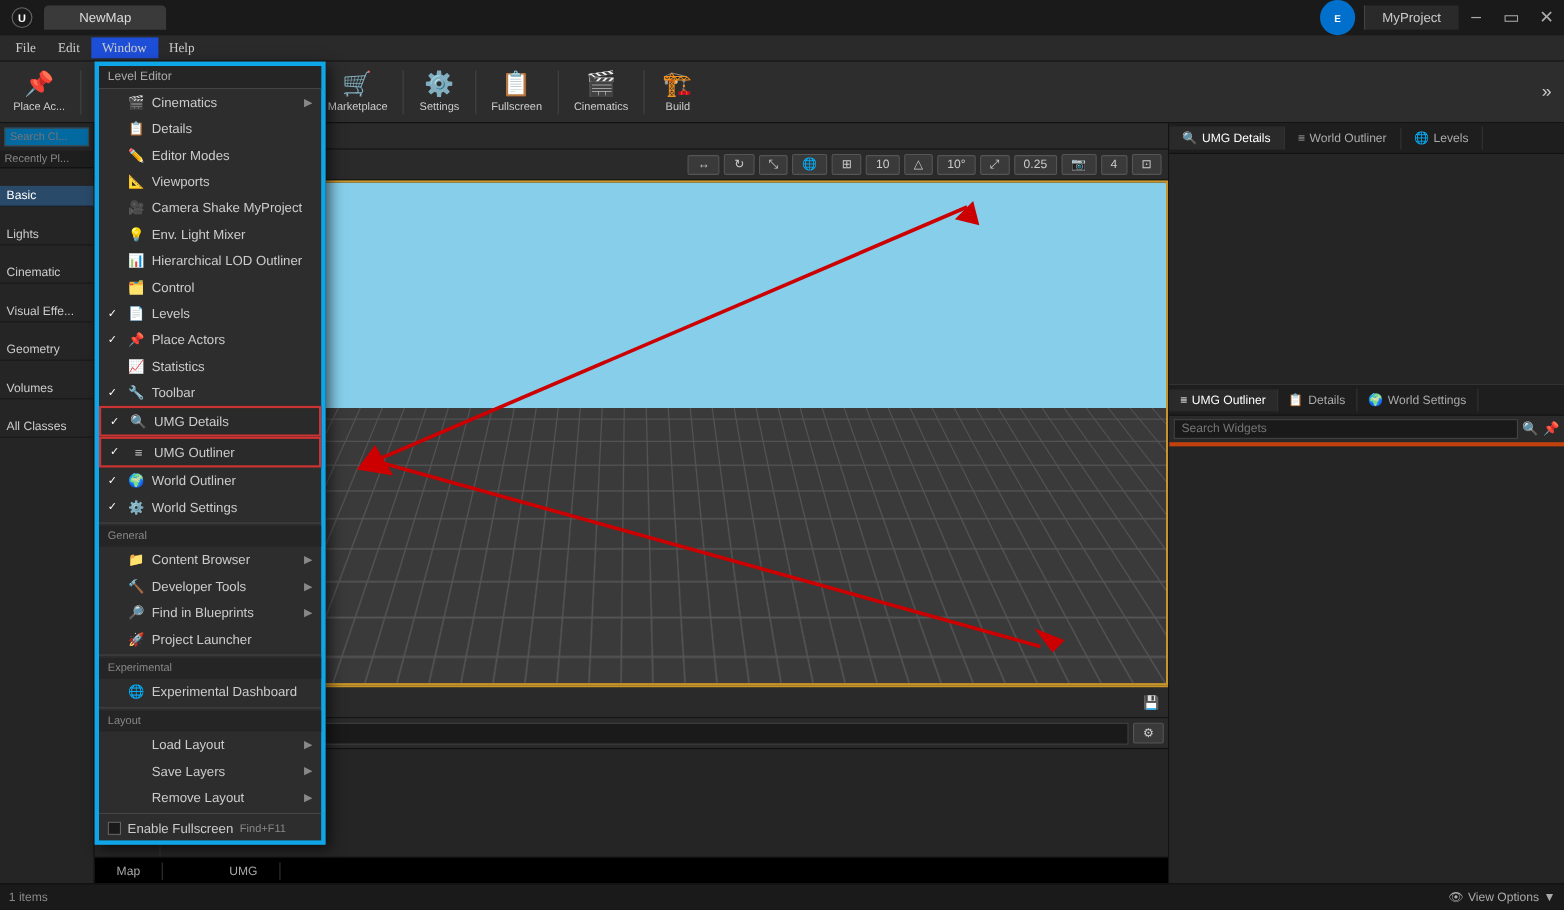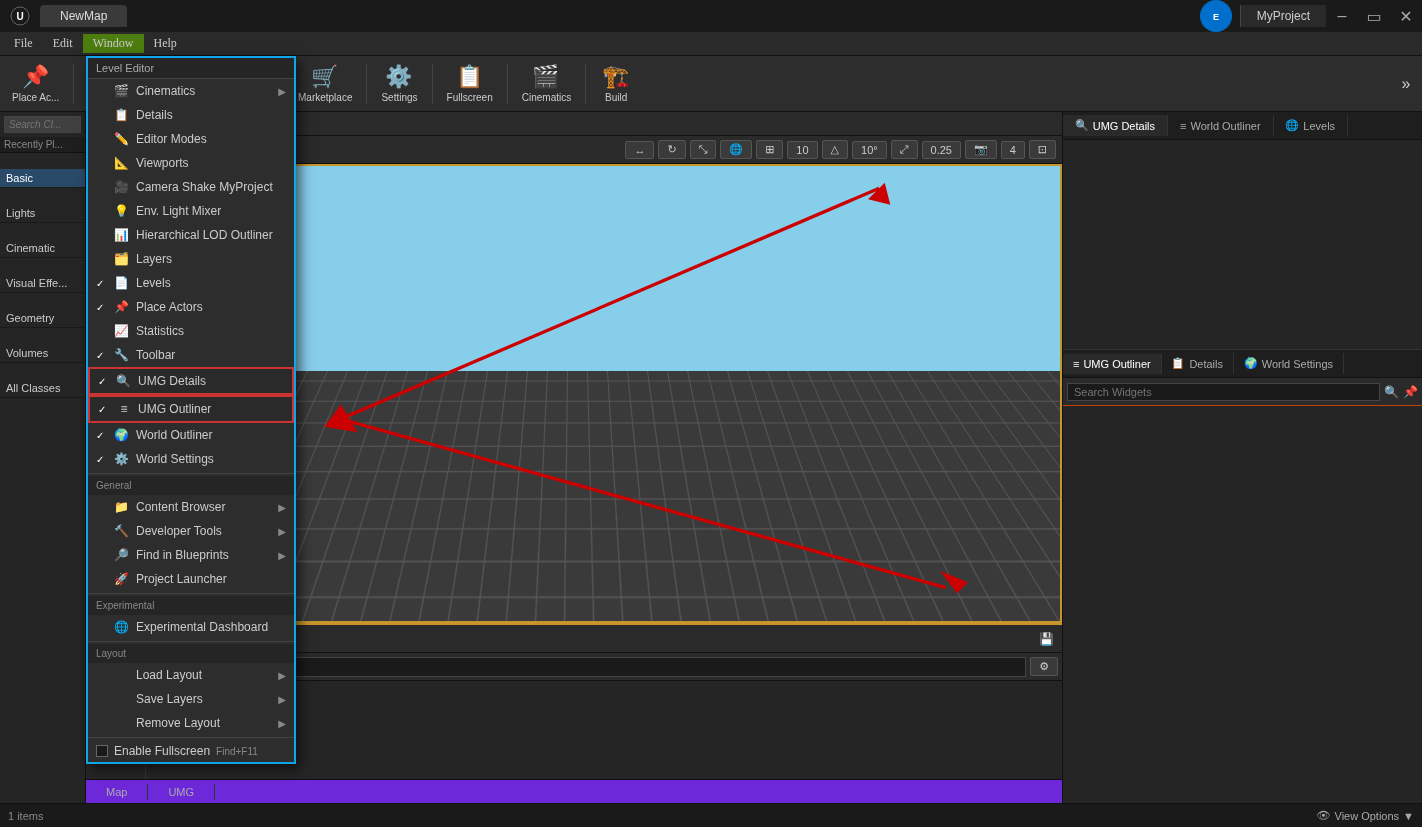"NewMap" .title-bar-tab { padding: 4px 20px -> 4px 32px }
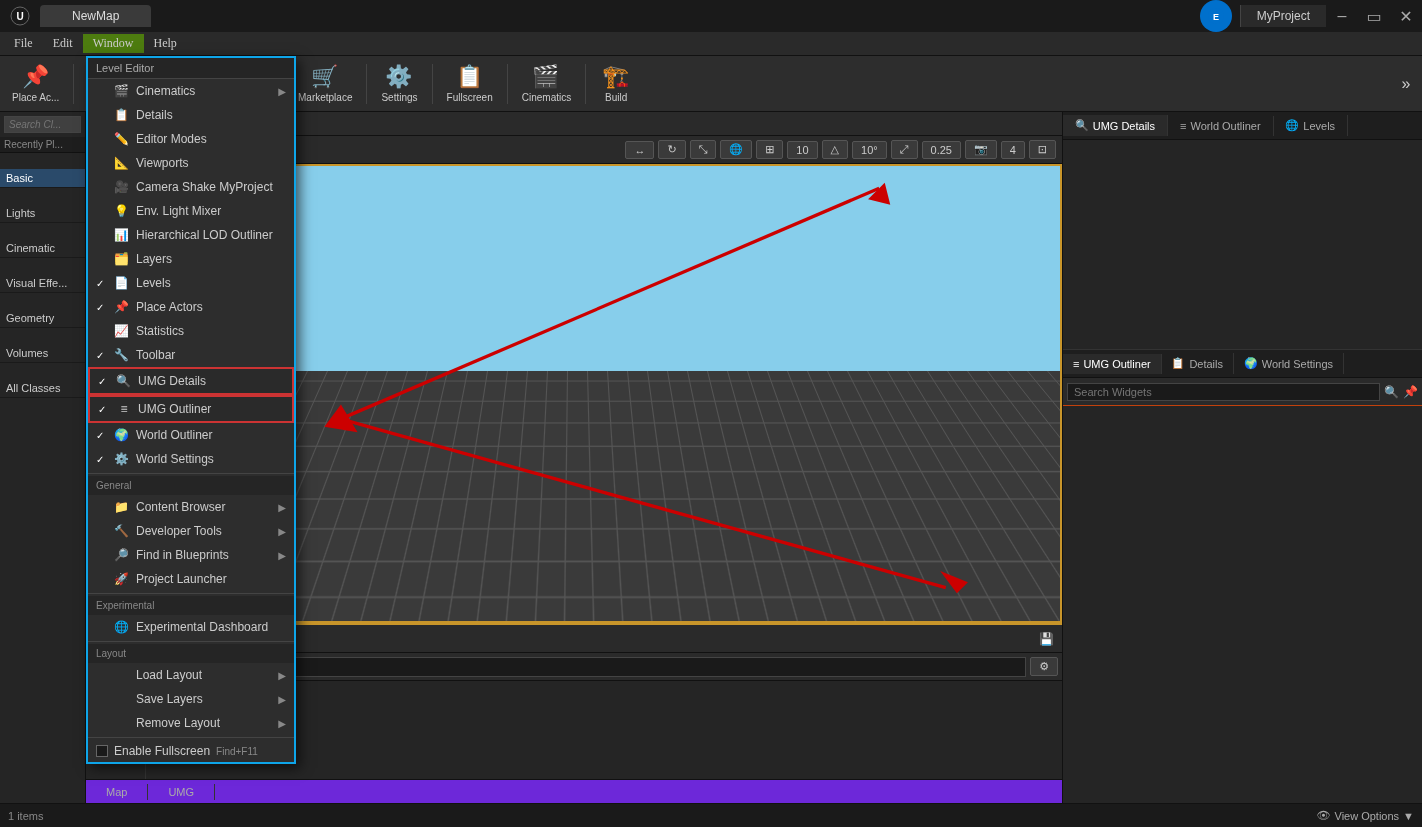"Window" .menu-item.active { background: #4d7c0f -> #1d4ed8 }
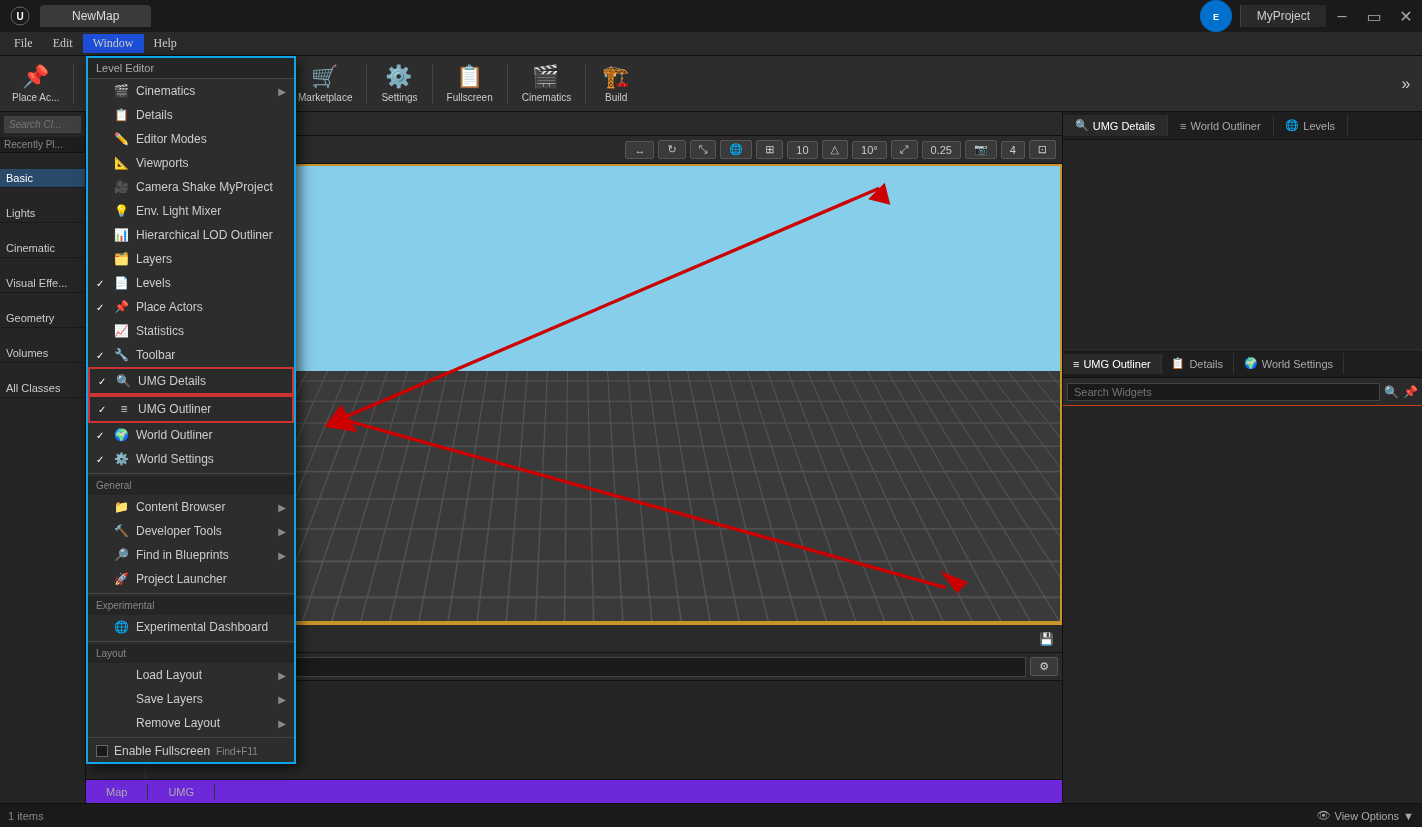"Level Editor" .dropdown-menu { border: 2px solid #0ea5e9 -> 4px solid #0ea5e9 }
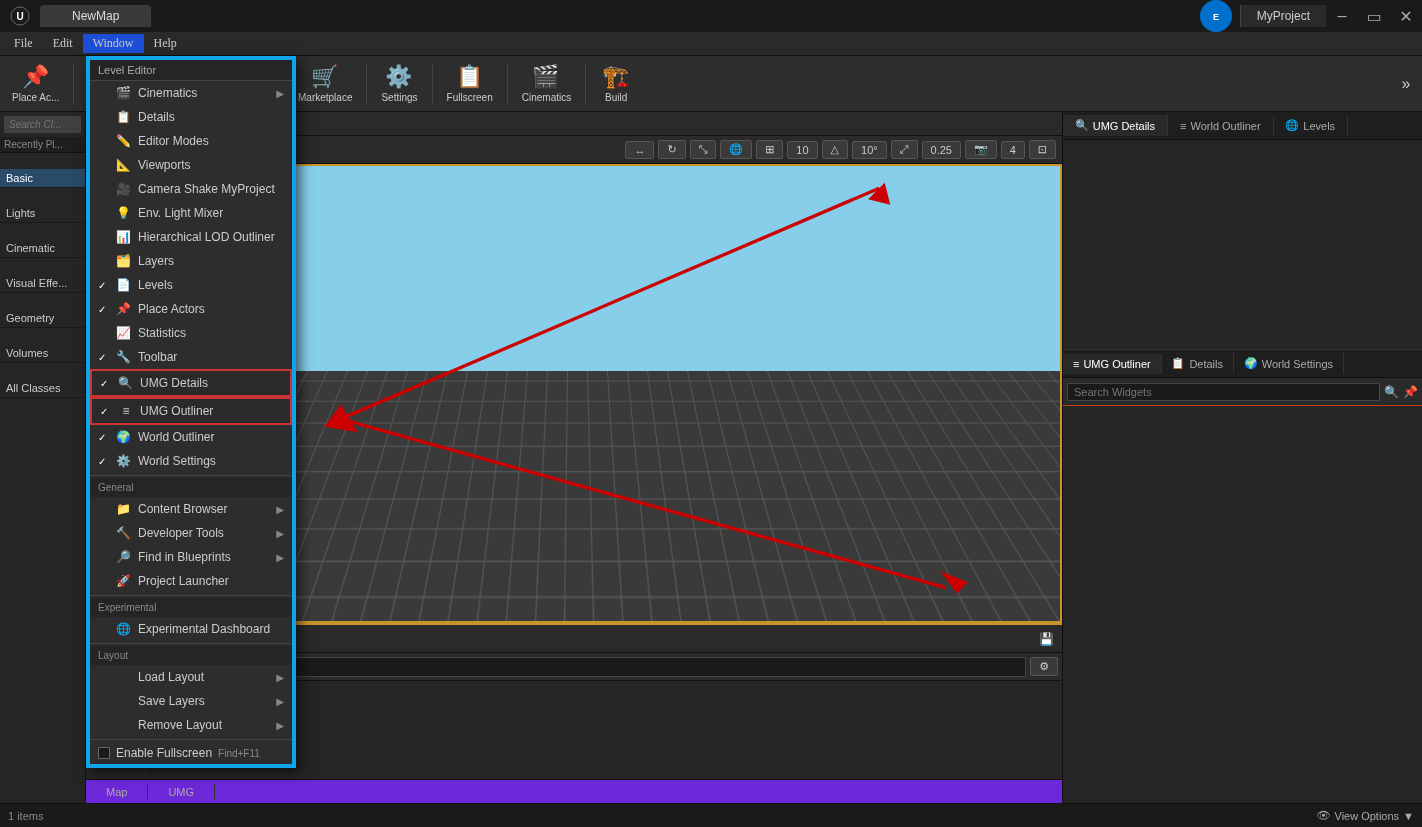"Search Cl..." input { background: #404040 -> #0369a1; font-style: italic -> none }
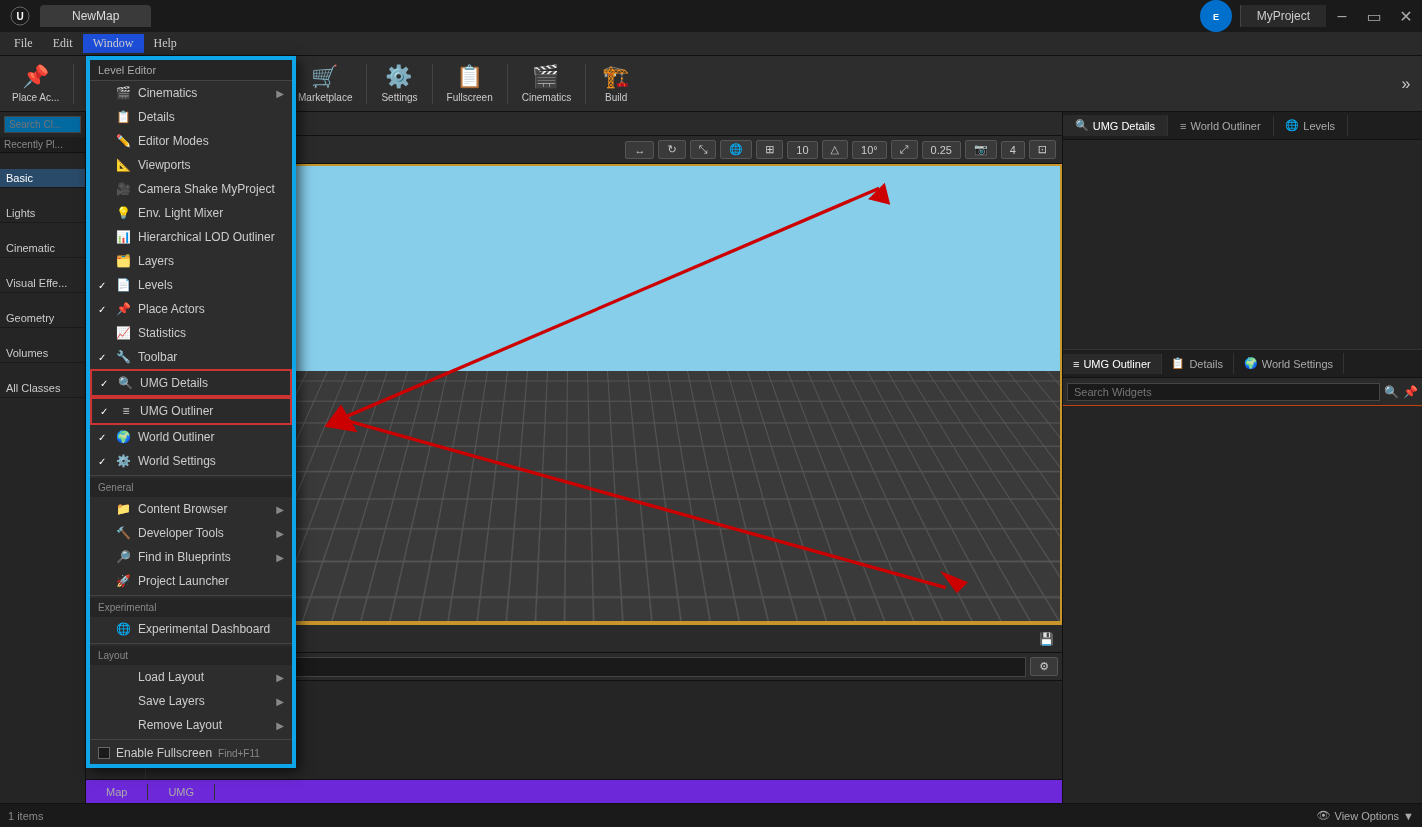"Layers" span { text: Layers -> Control }
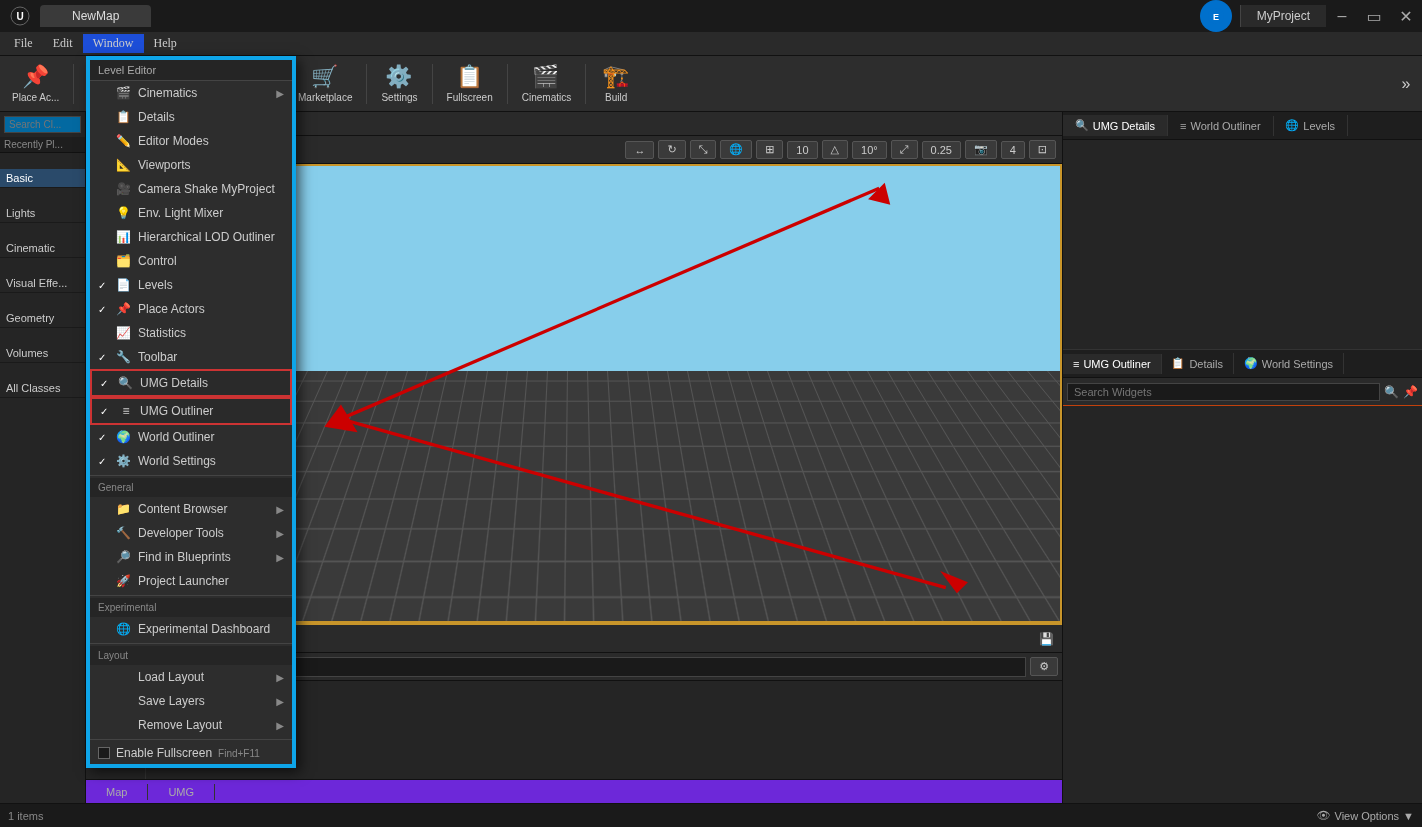"Search Widgets" .panel-search { border-bottom: 1px solid #c2410c -> 4px solid #c2410c }
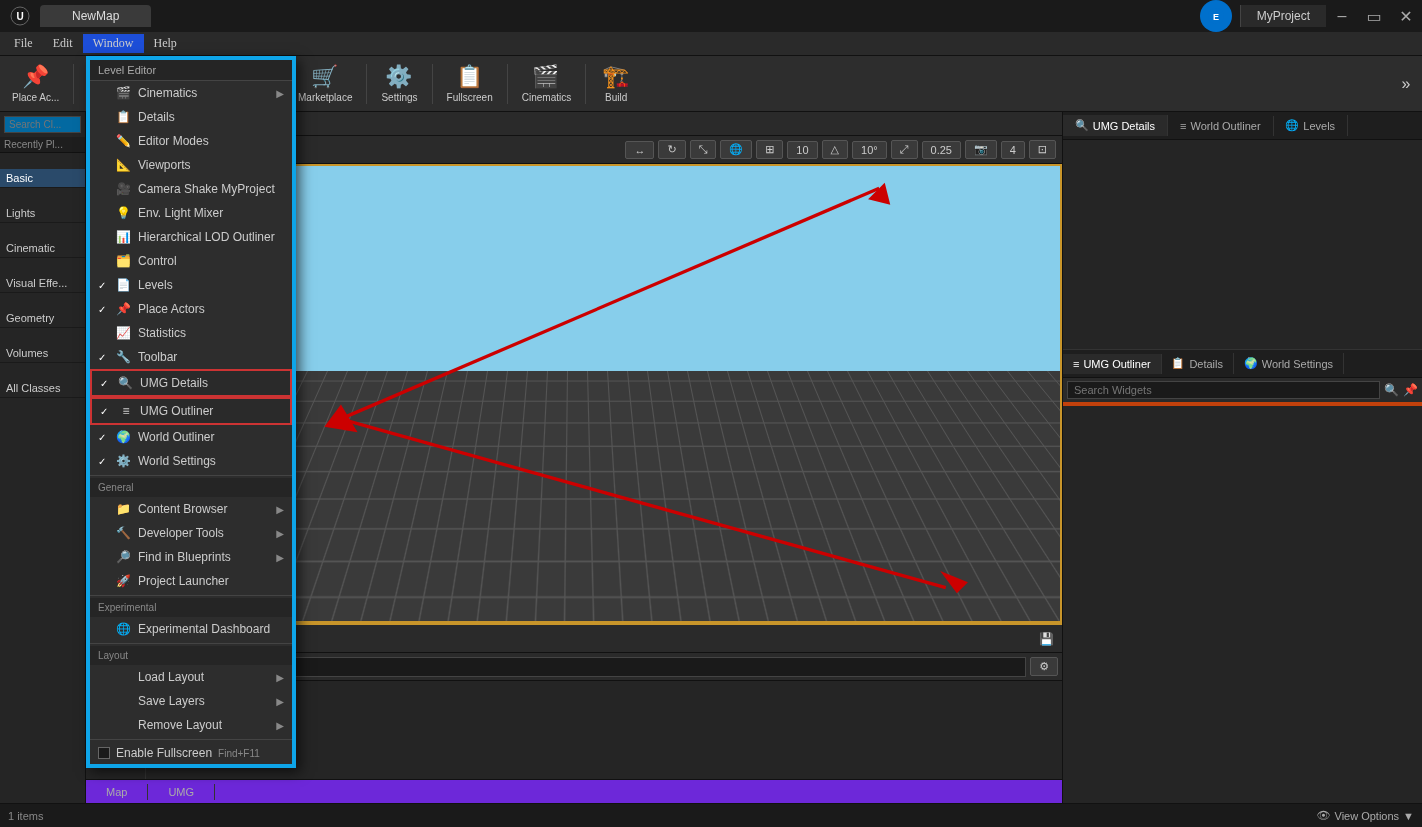"Map" .bottom-tabs { background: #6d28d9 -> #000000; gap: none -> 40px }
